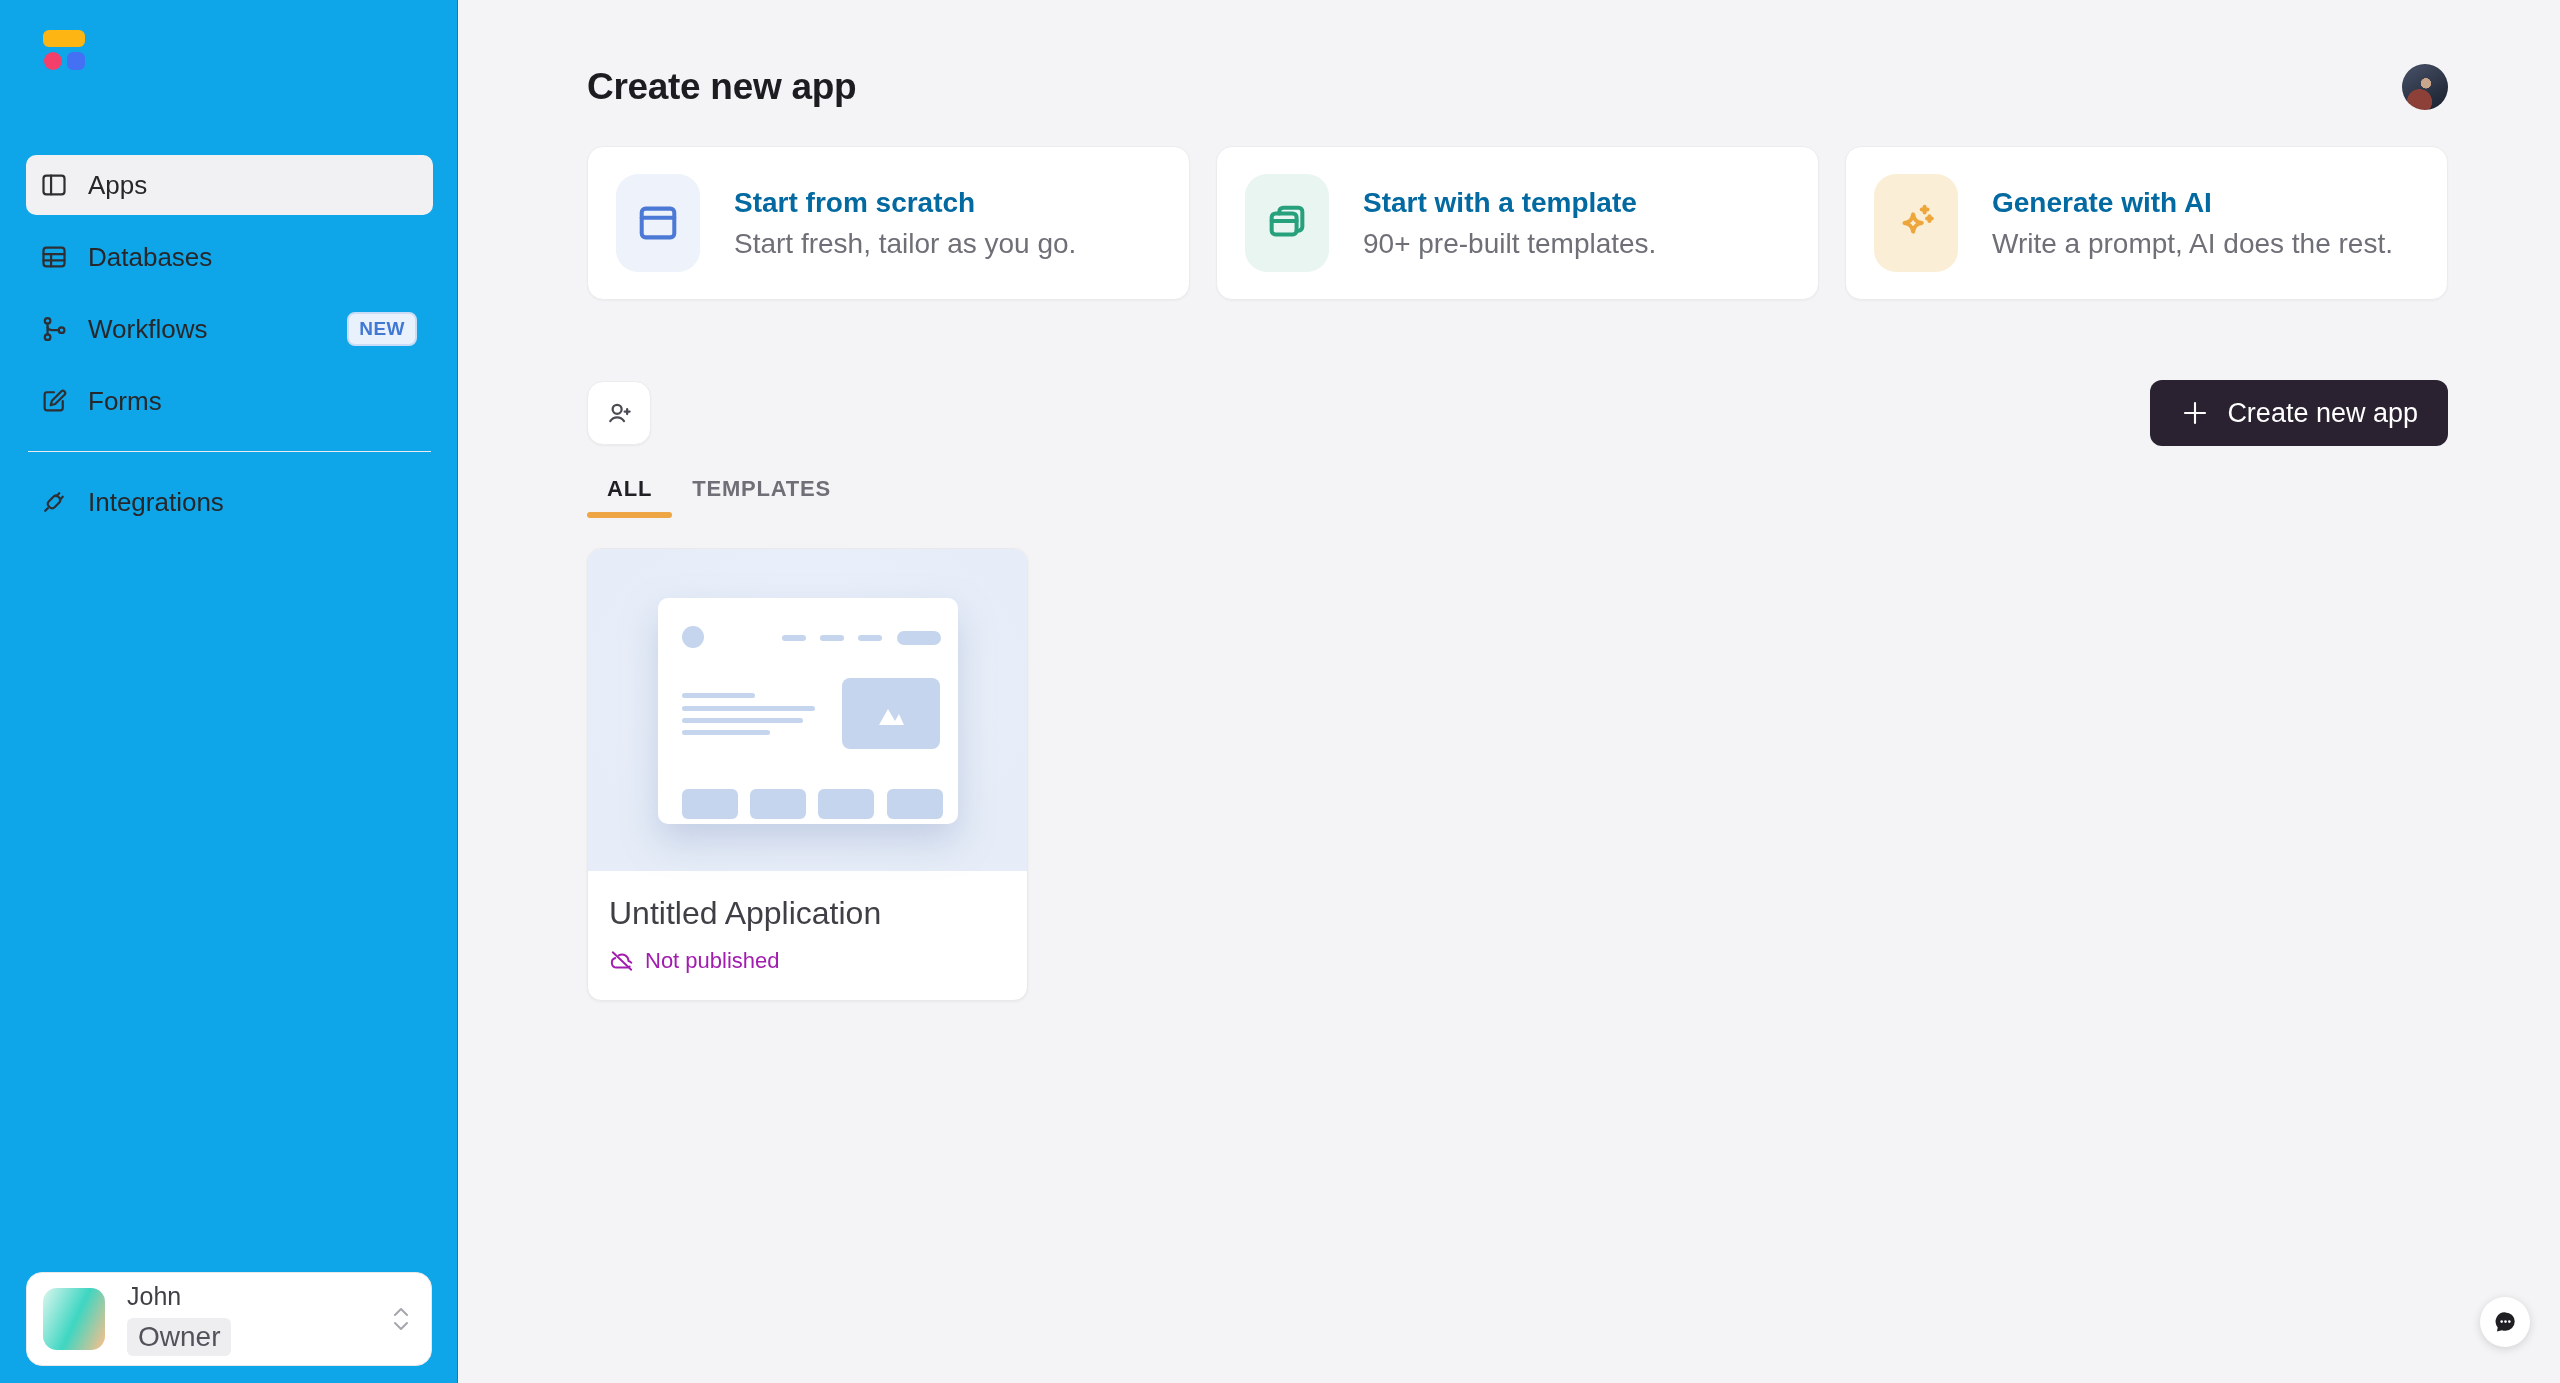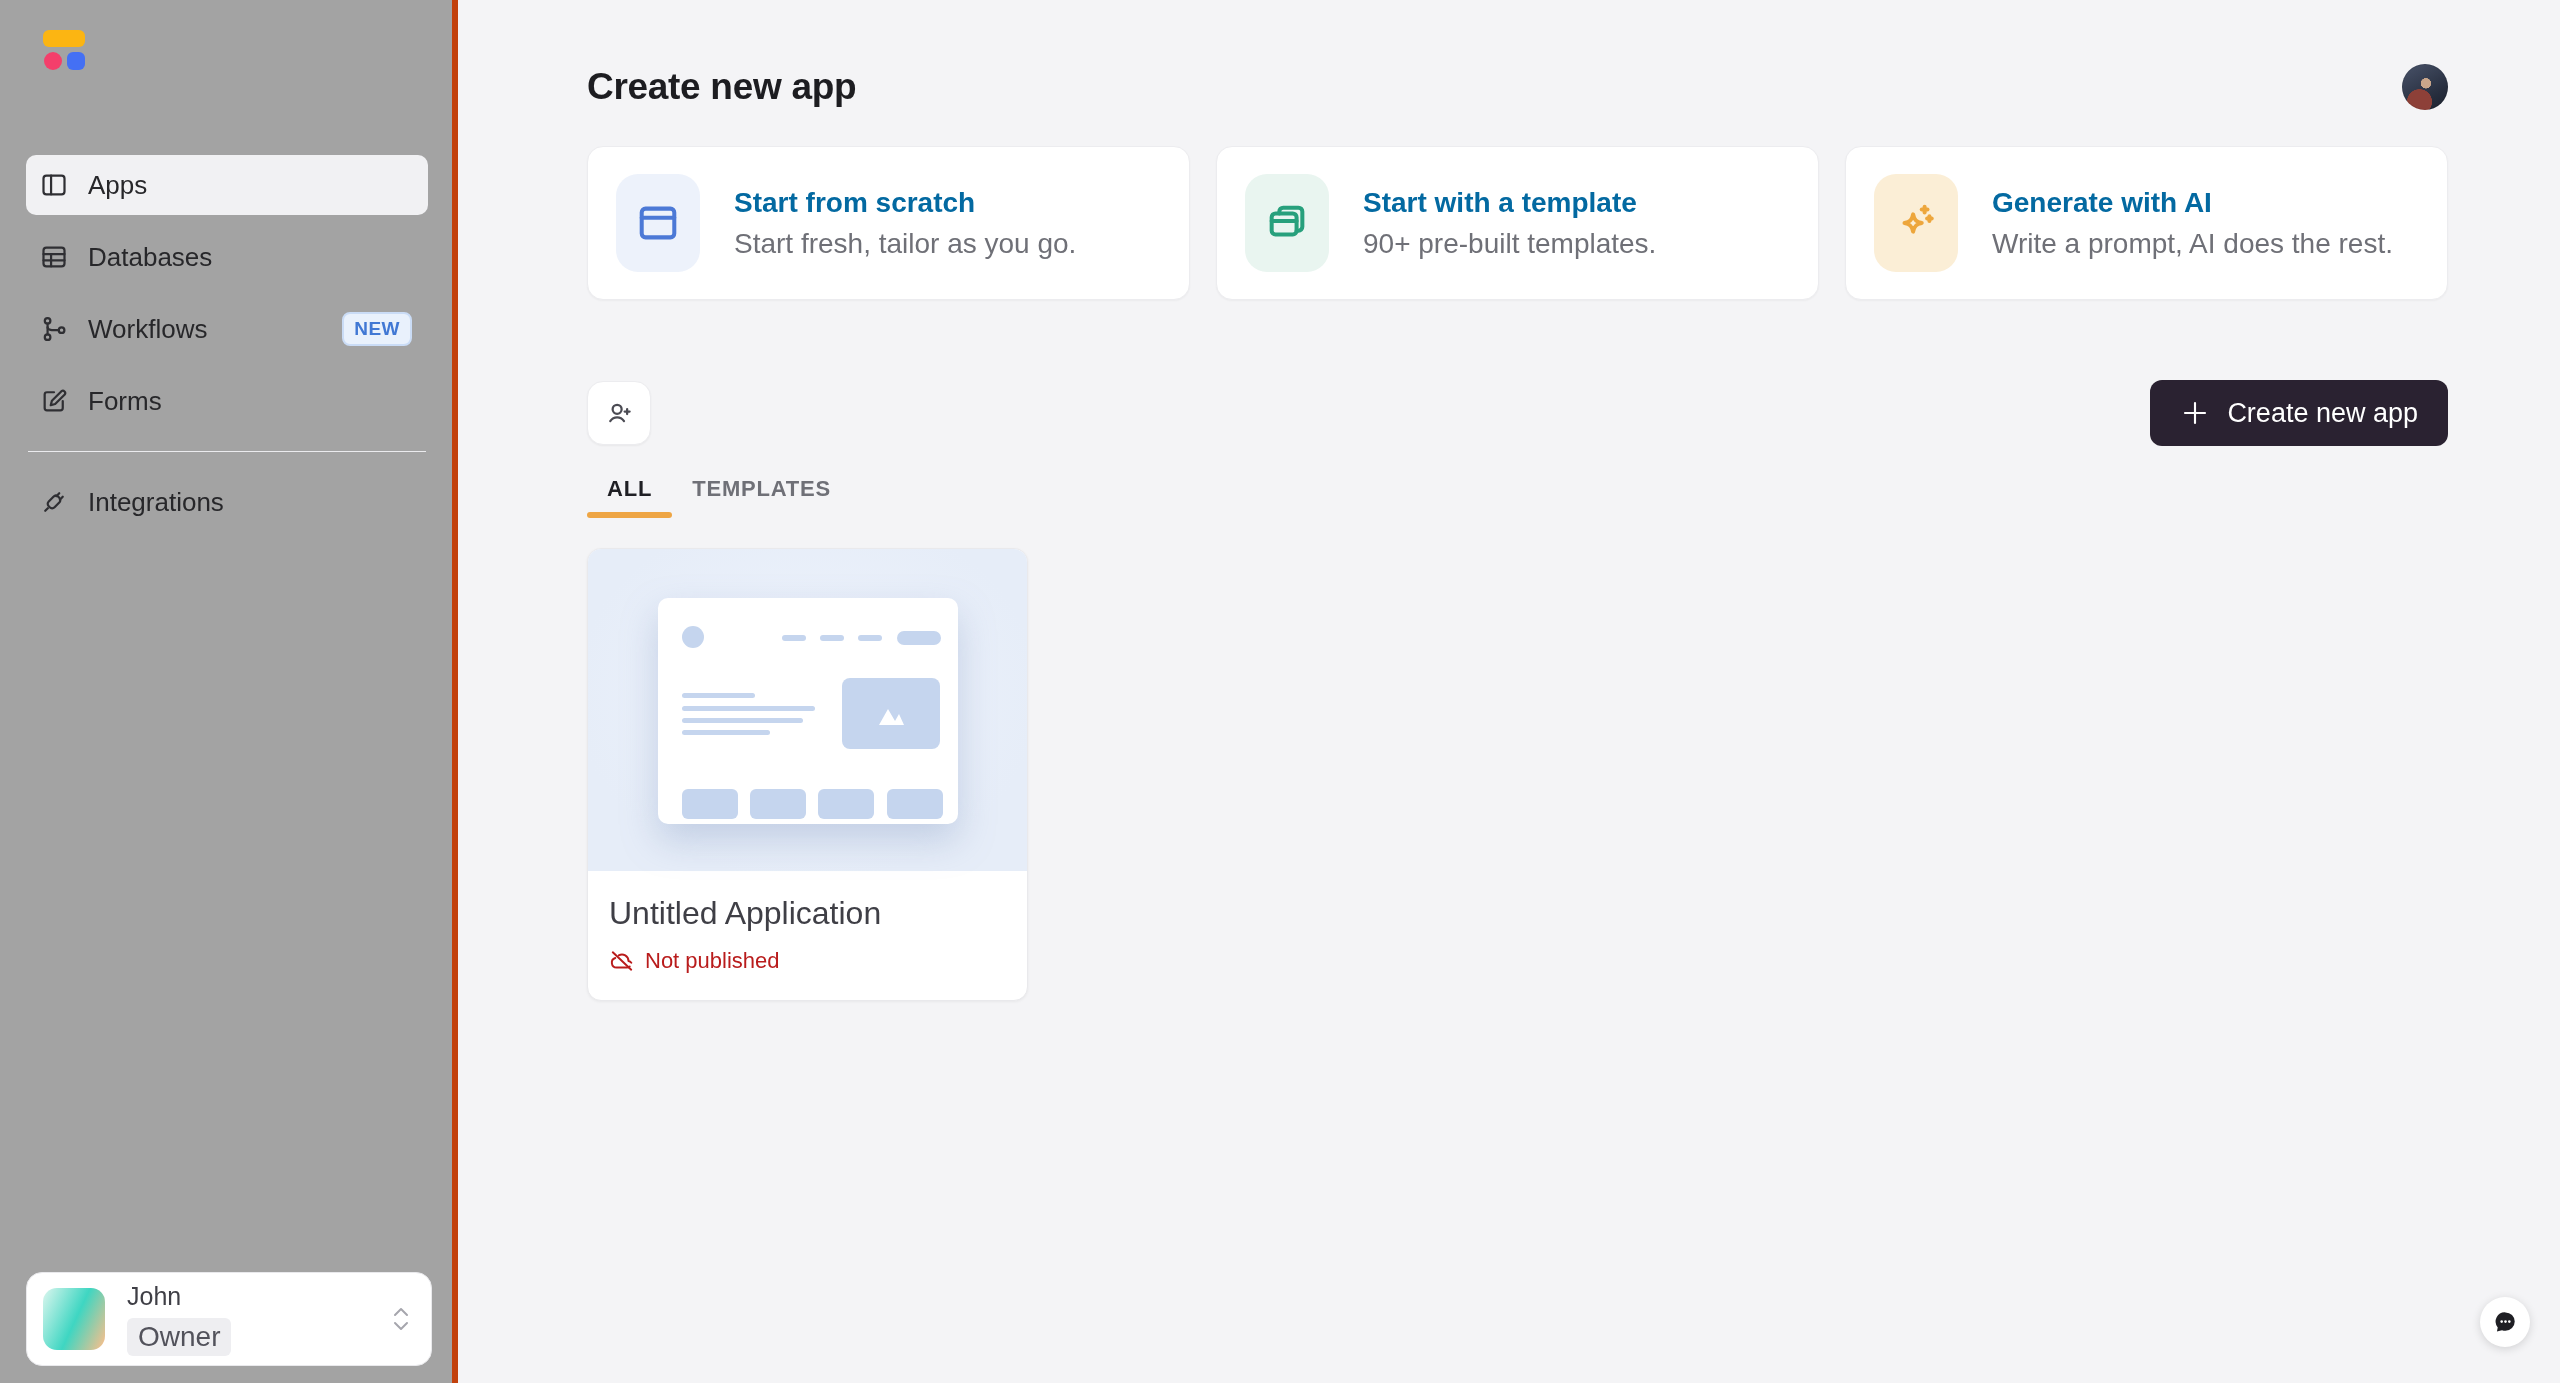"Apps" .sidebar { background: #a3a3a3 -> #0ea5e9; border-right: 6px solid #c2410c -> 1px solid #c2410c }
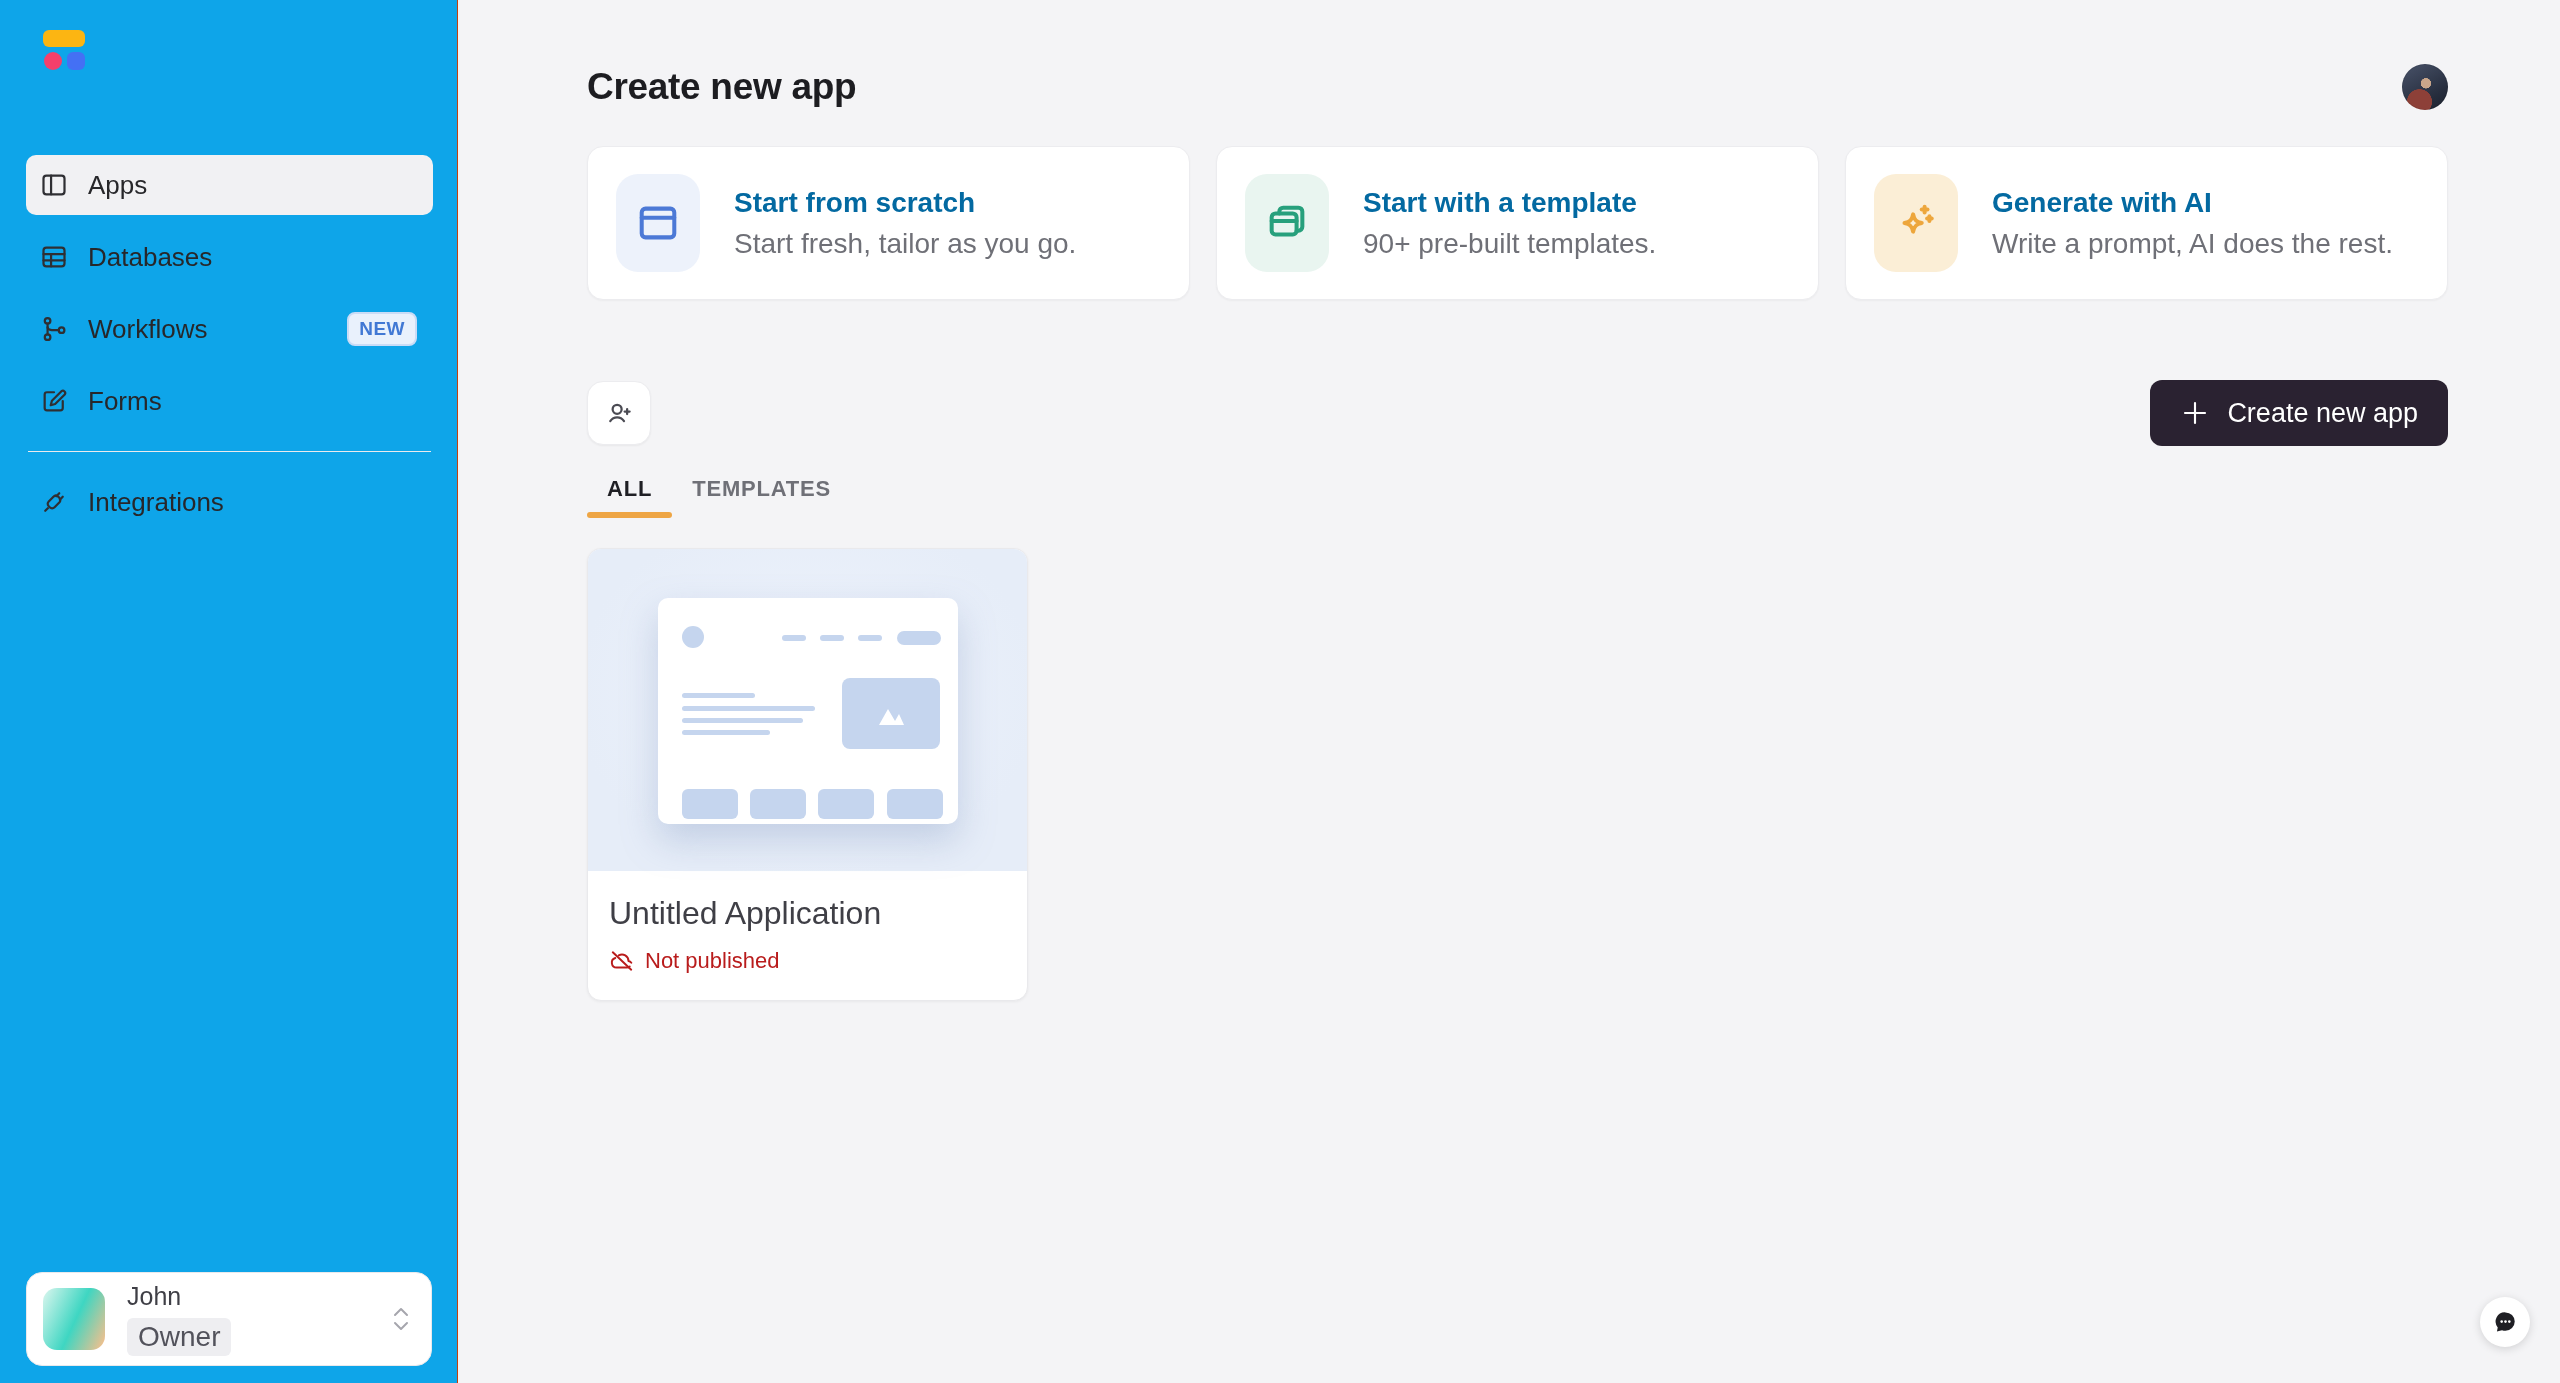"Not published" .app-status { color: #b91c1c -> #a21caf }
